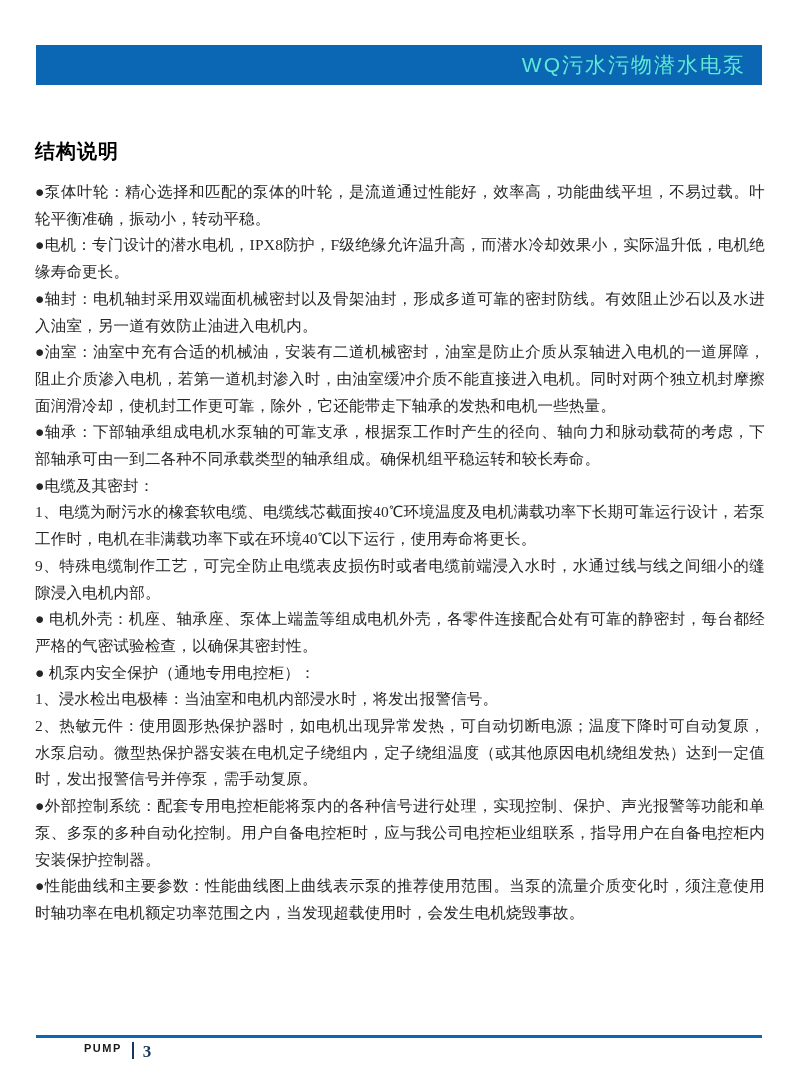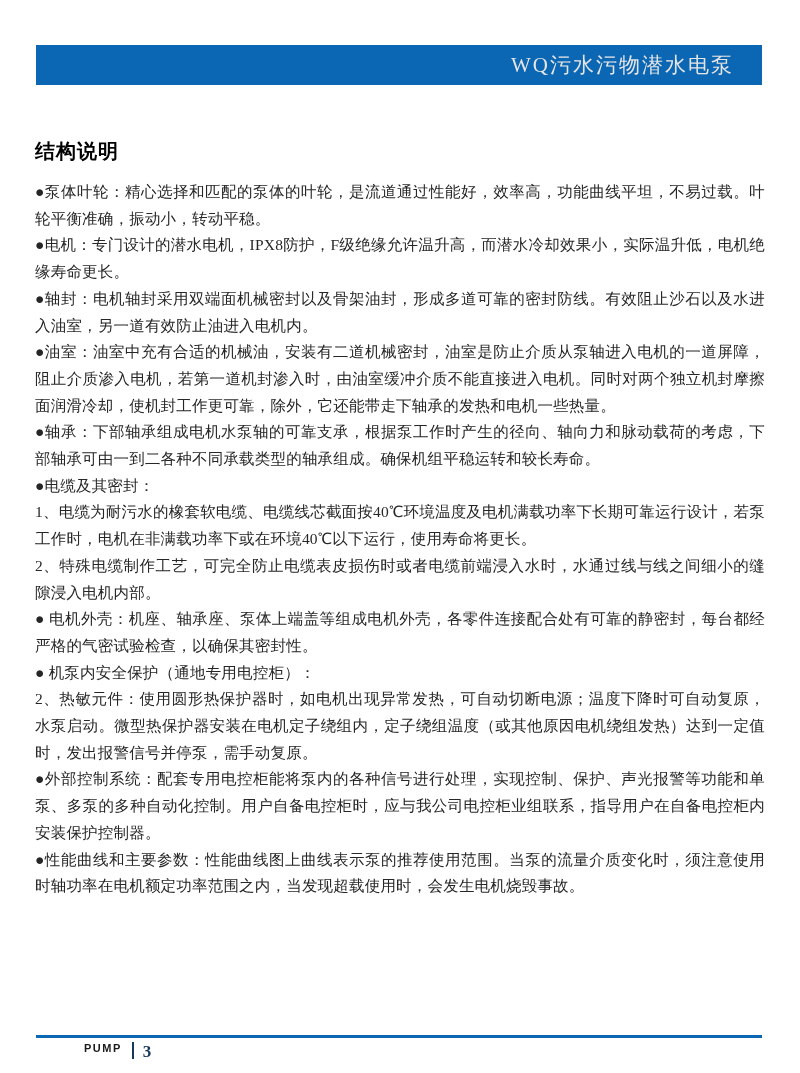"WQ污水污物潜水电泵" .topbar { color: #e5e5e5 -> #5eead4; font-family: Liberation Serif, serif -> Liberation Sans, sans-serif; padding-right: 28px -> 16px }
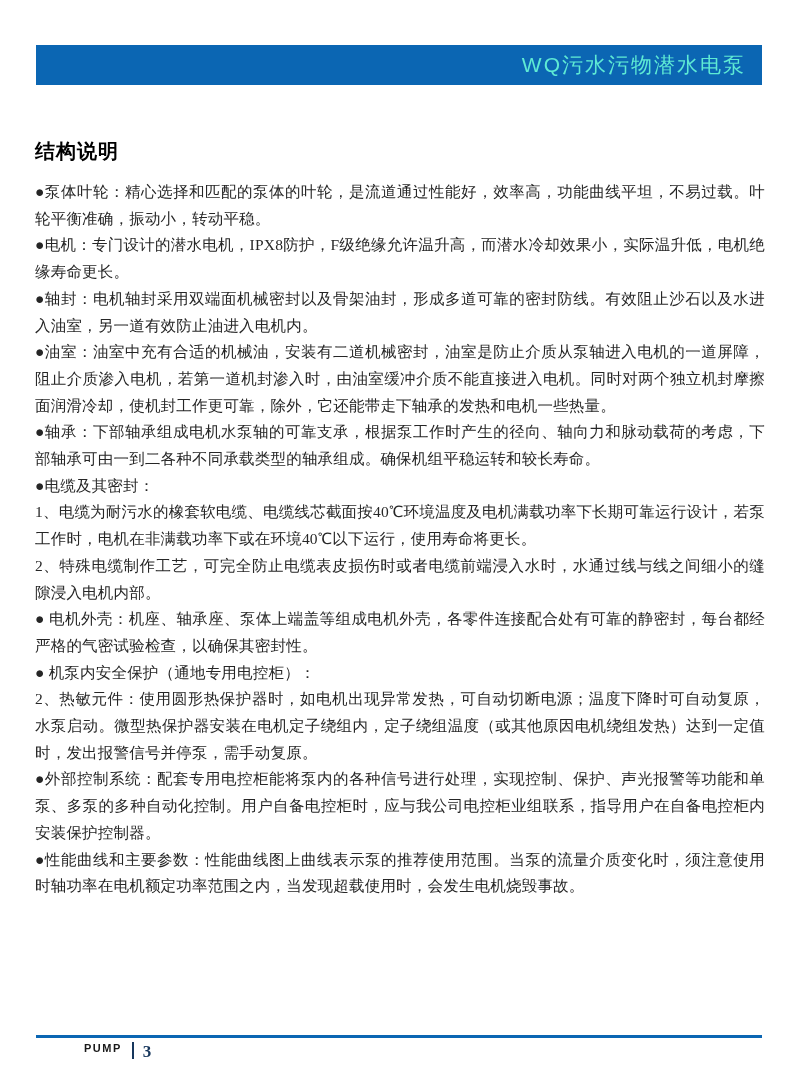"2、特殊电缆制作工艺，可完全防止电缆表皮损伤时或者电缆前端浸入水时，水通过线与线" p { text: 2 -> 9 }
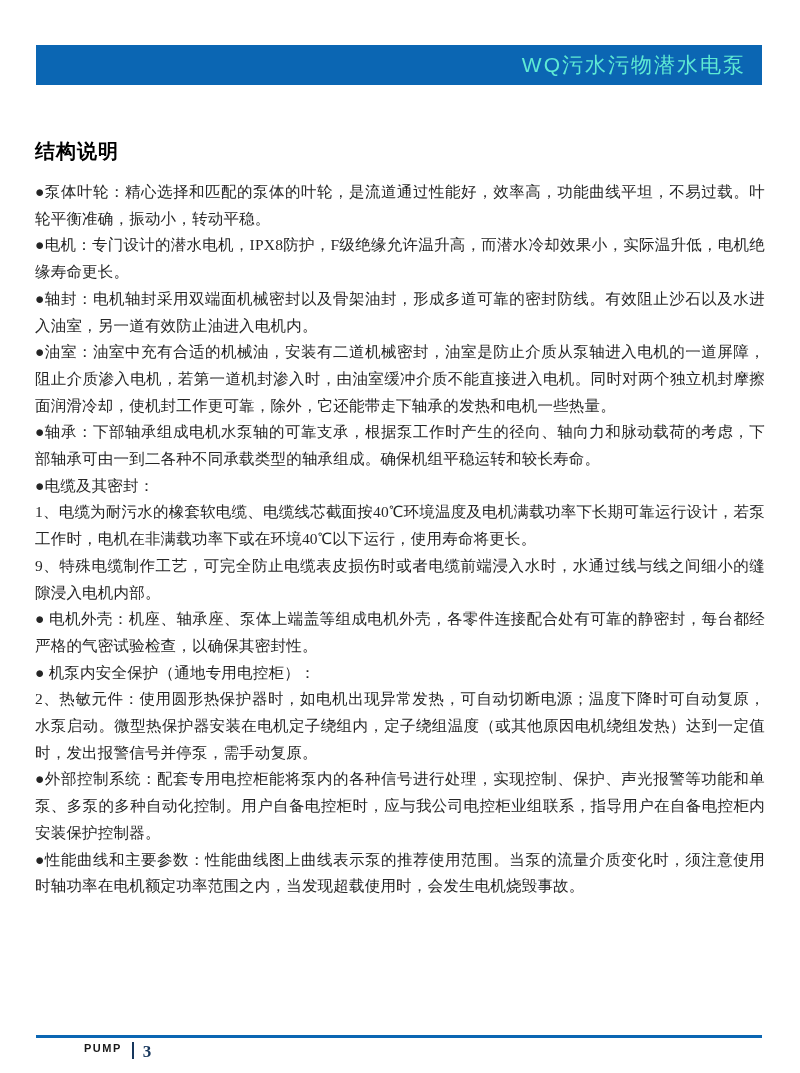"1、浸水检出电极棒：当油室和电机内部浸水时，将发出报警信号。" p { html: none -> <p>1、浸水检出电极棒：当油室和电机内部浸水时，将发出报警信号。</p> }
